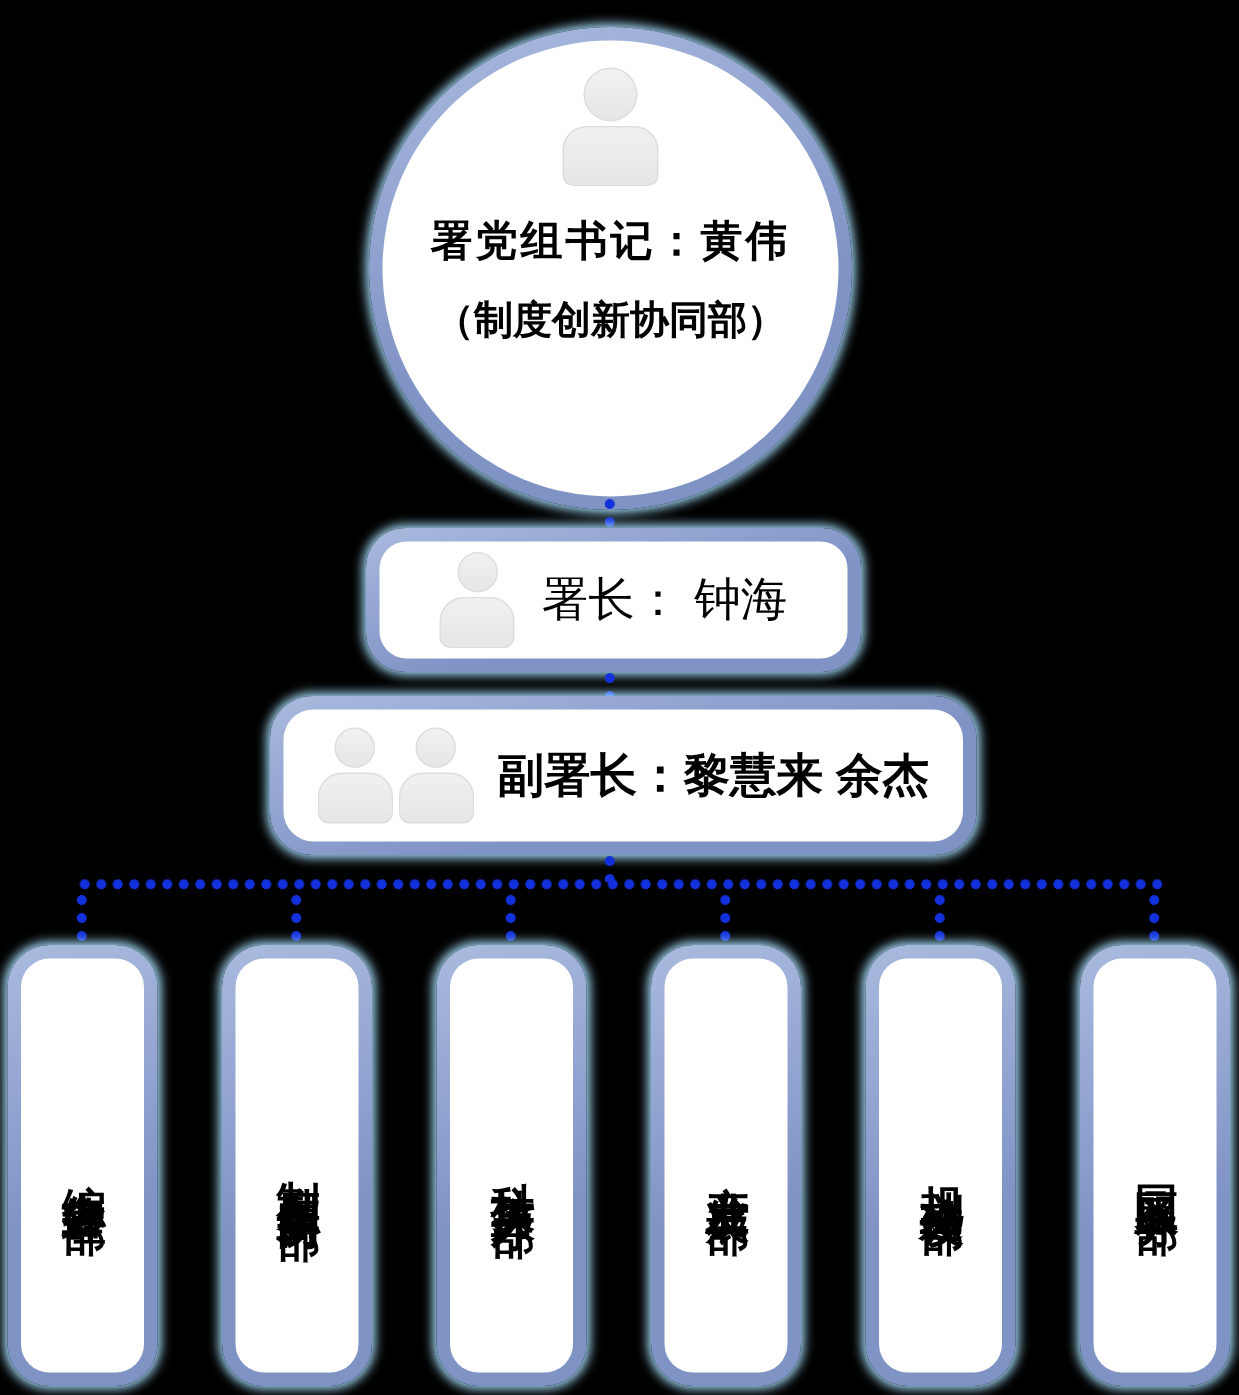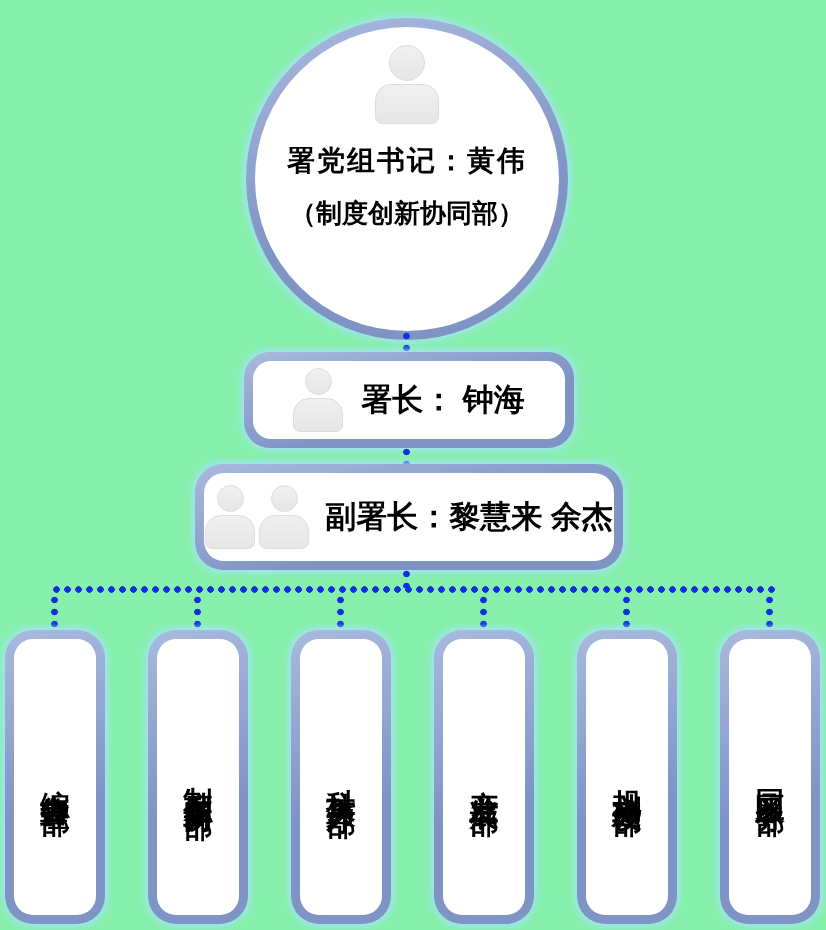"署党组书记：黄伟" .stage { background: #86efac -> #000000 }
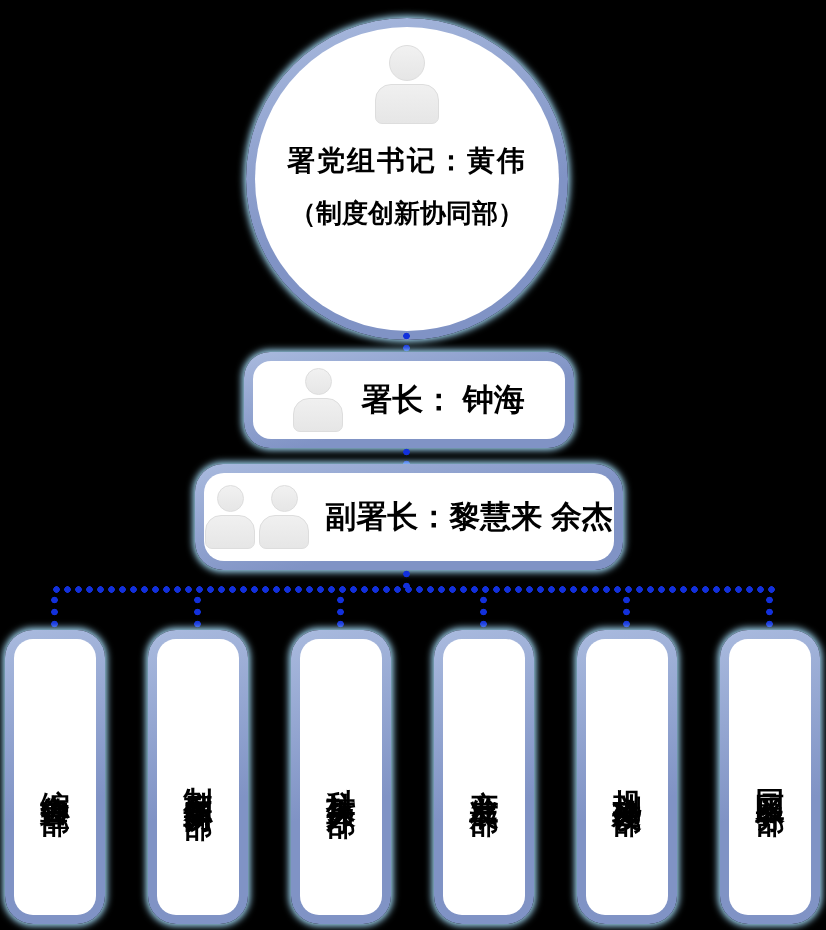"署长： 钟海" .director-label { font-weight: bold -> normal }
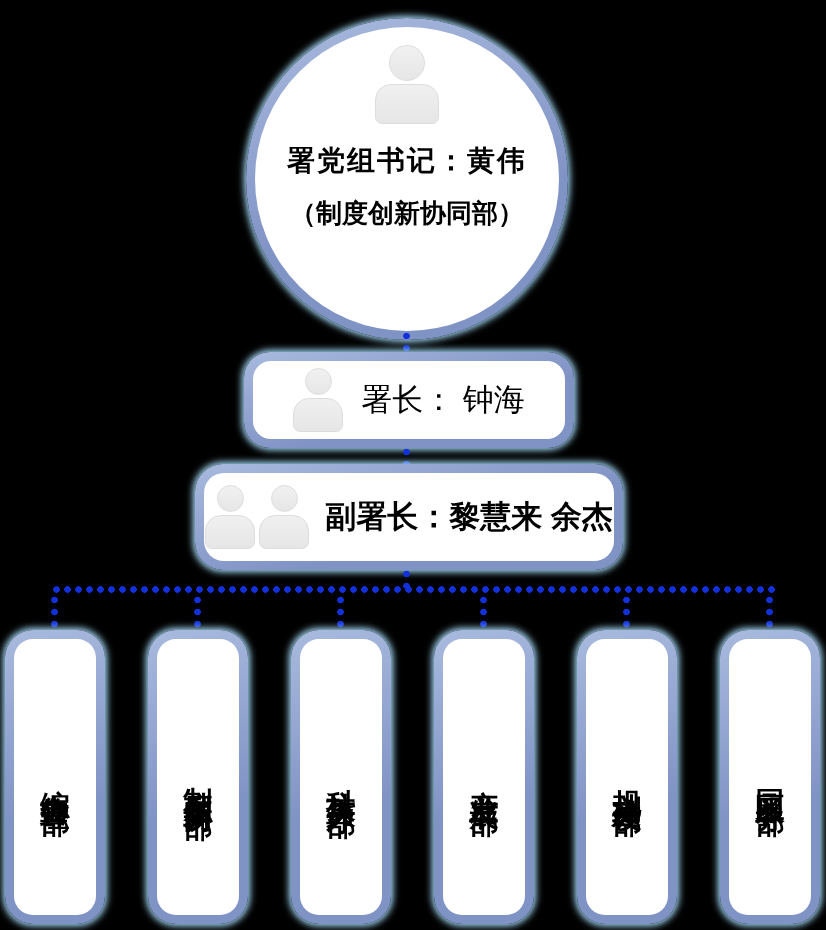"副署长：黎慧来 余杰" .deputy-node { left: 195px -> 180px; width: 428px -> 471px }
